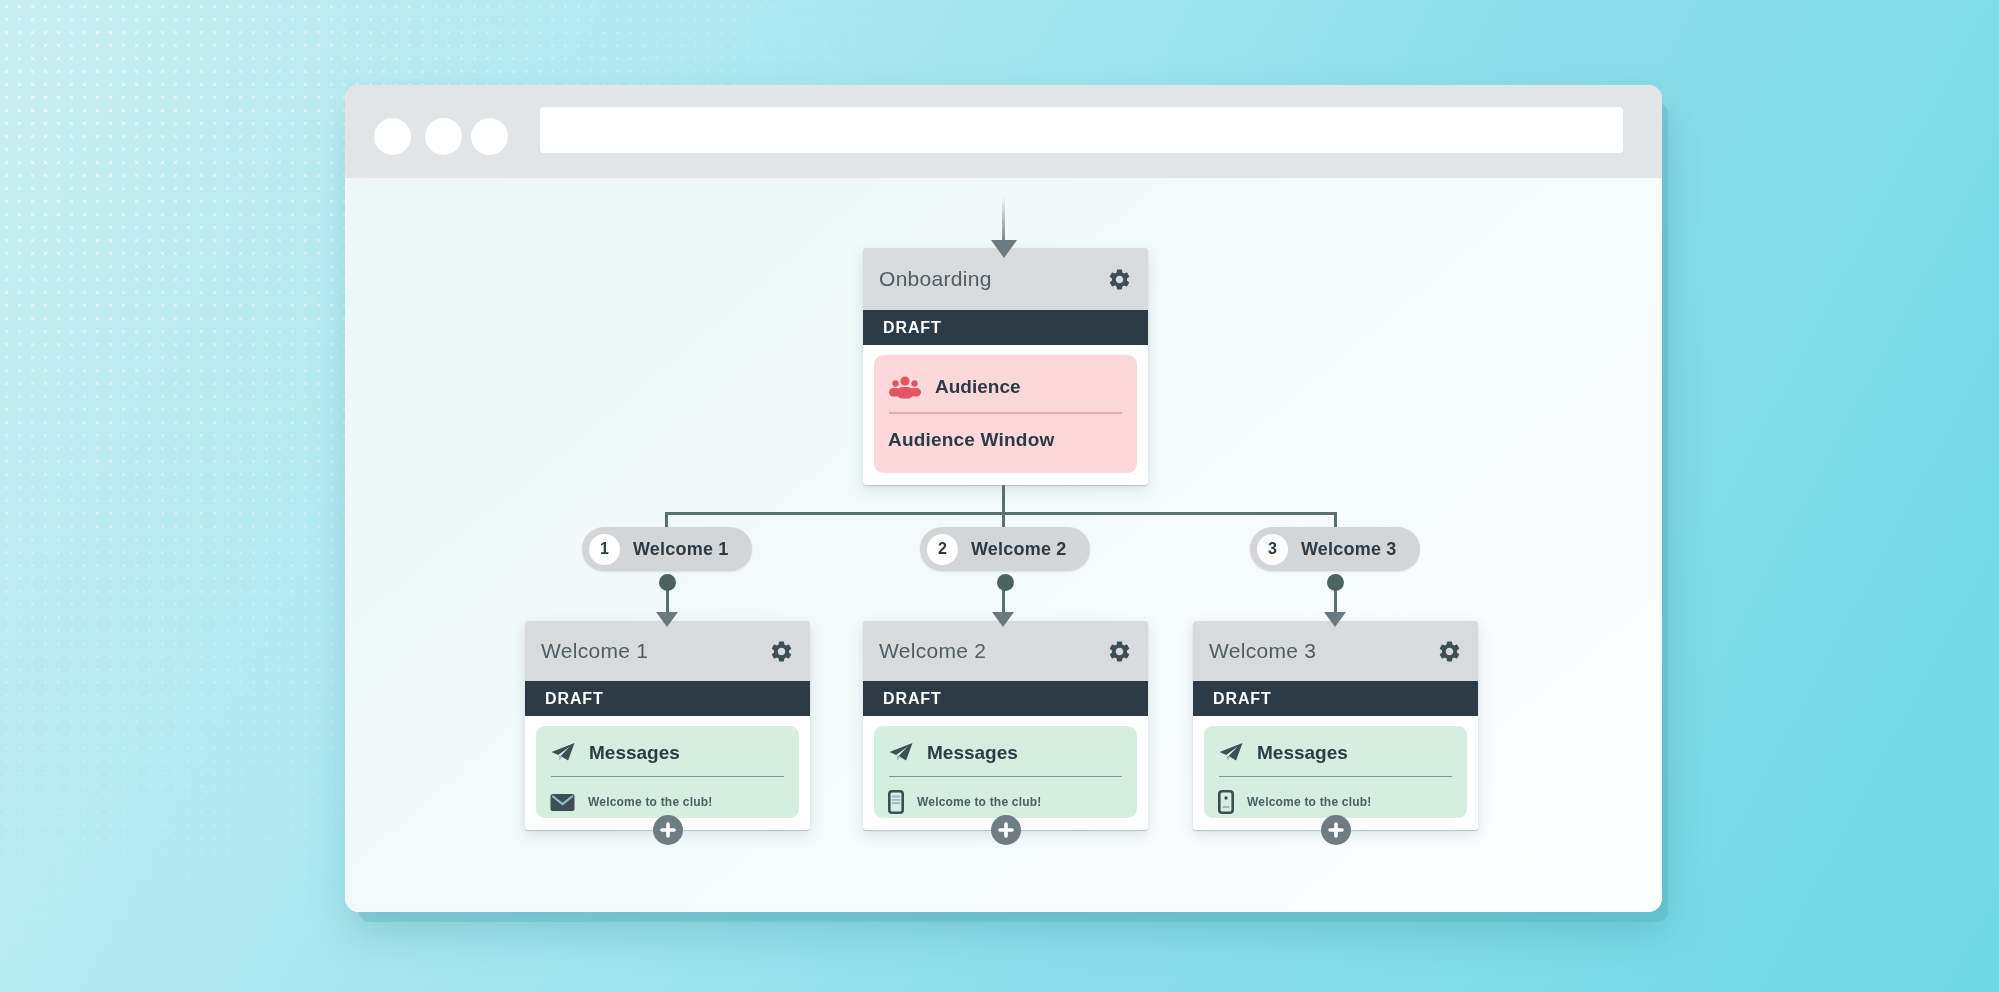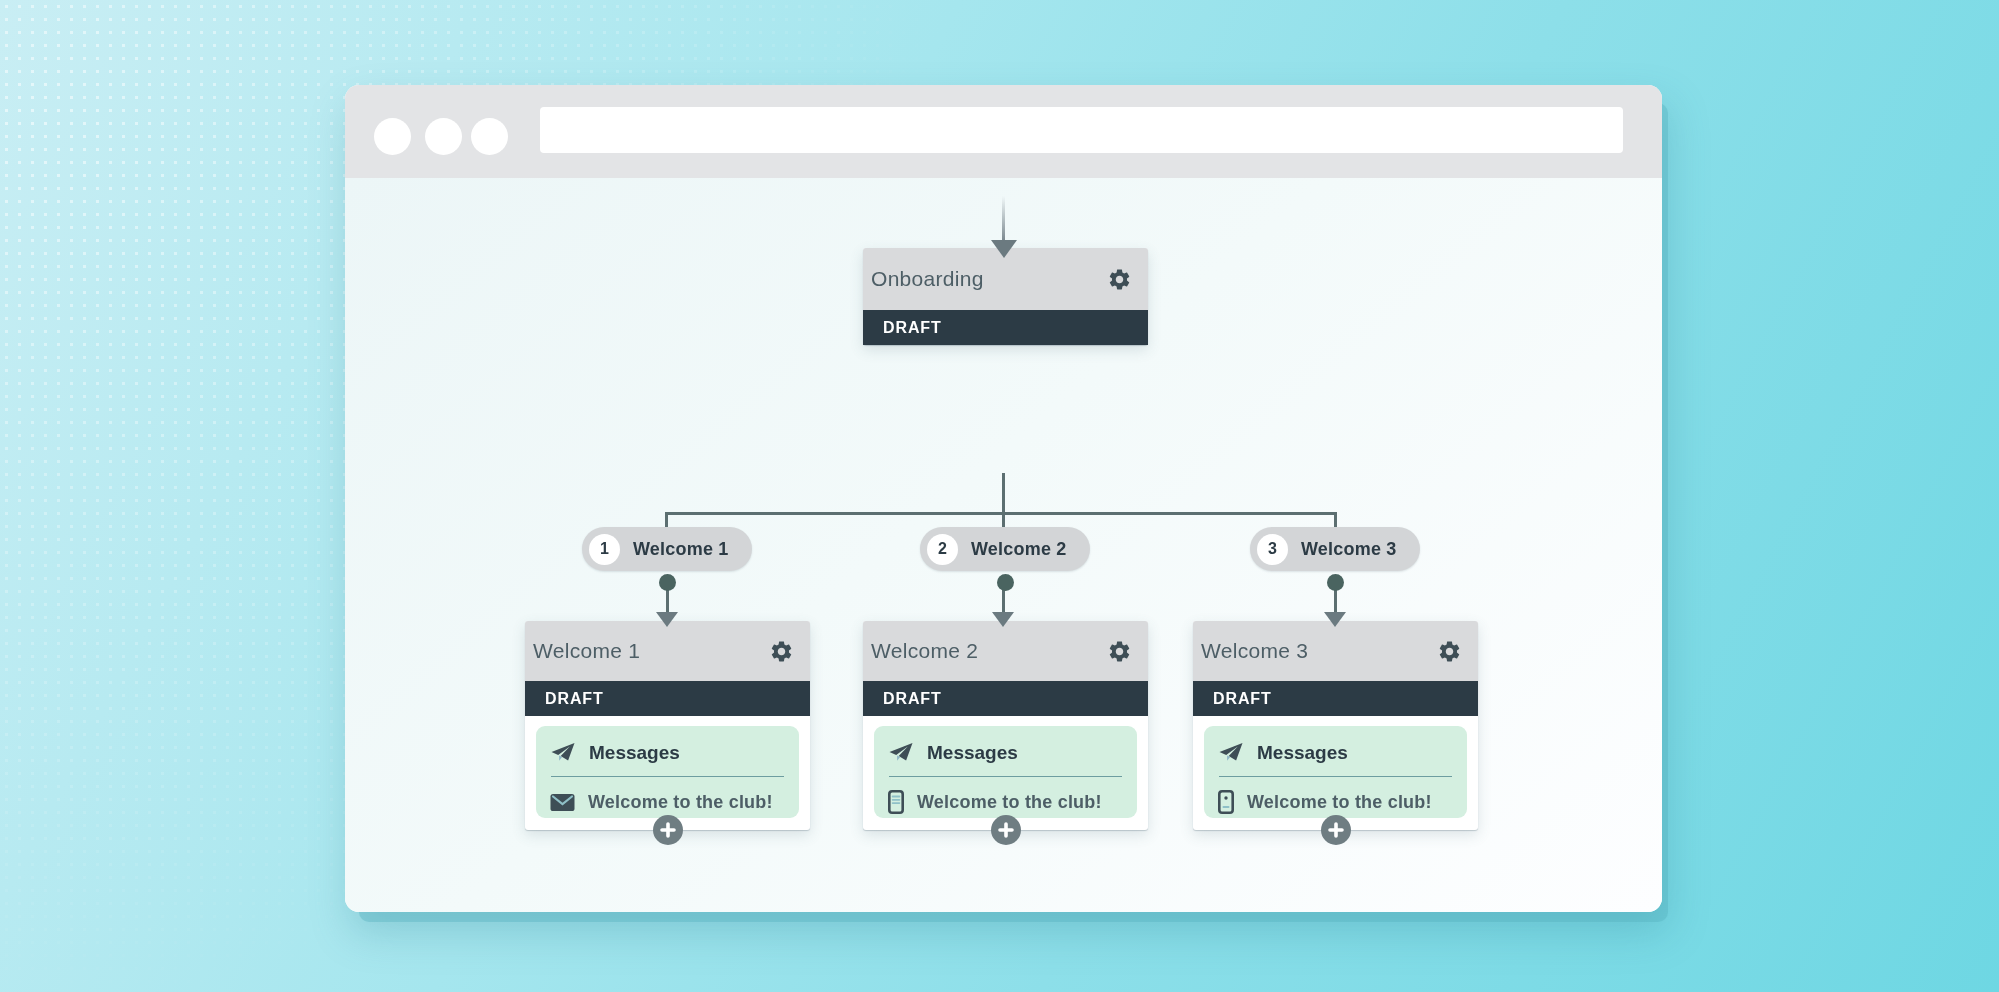"Onboarding" .card-header { padding: 0 16px 0 8px -> 0 16px 0 16px }
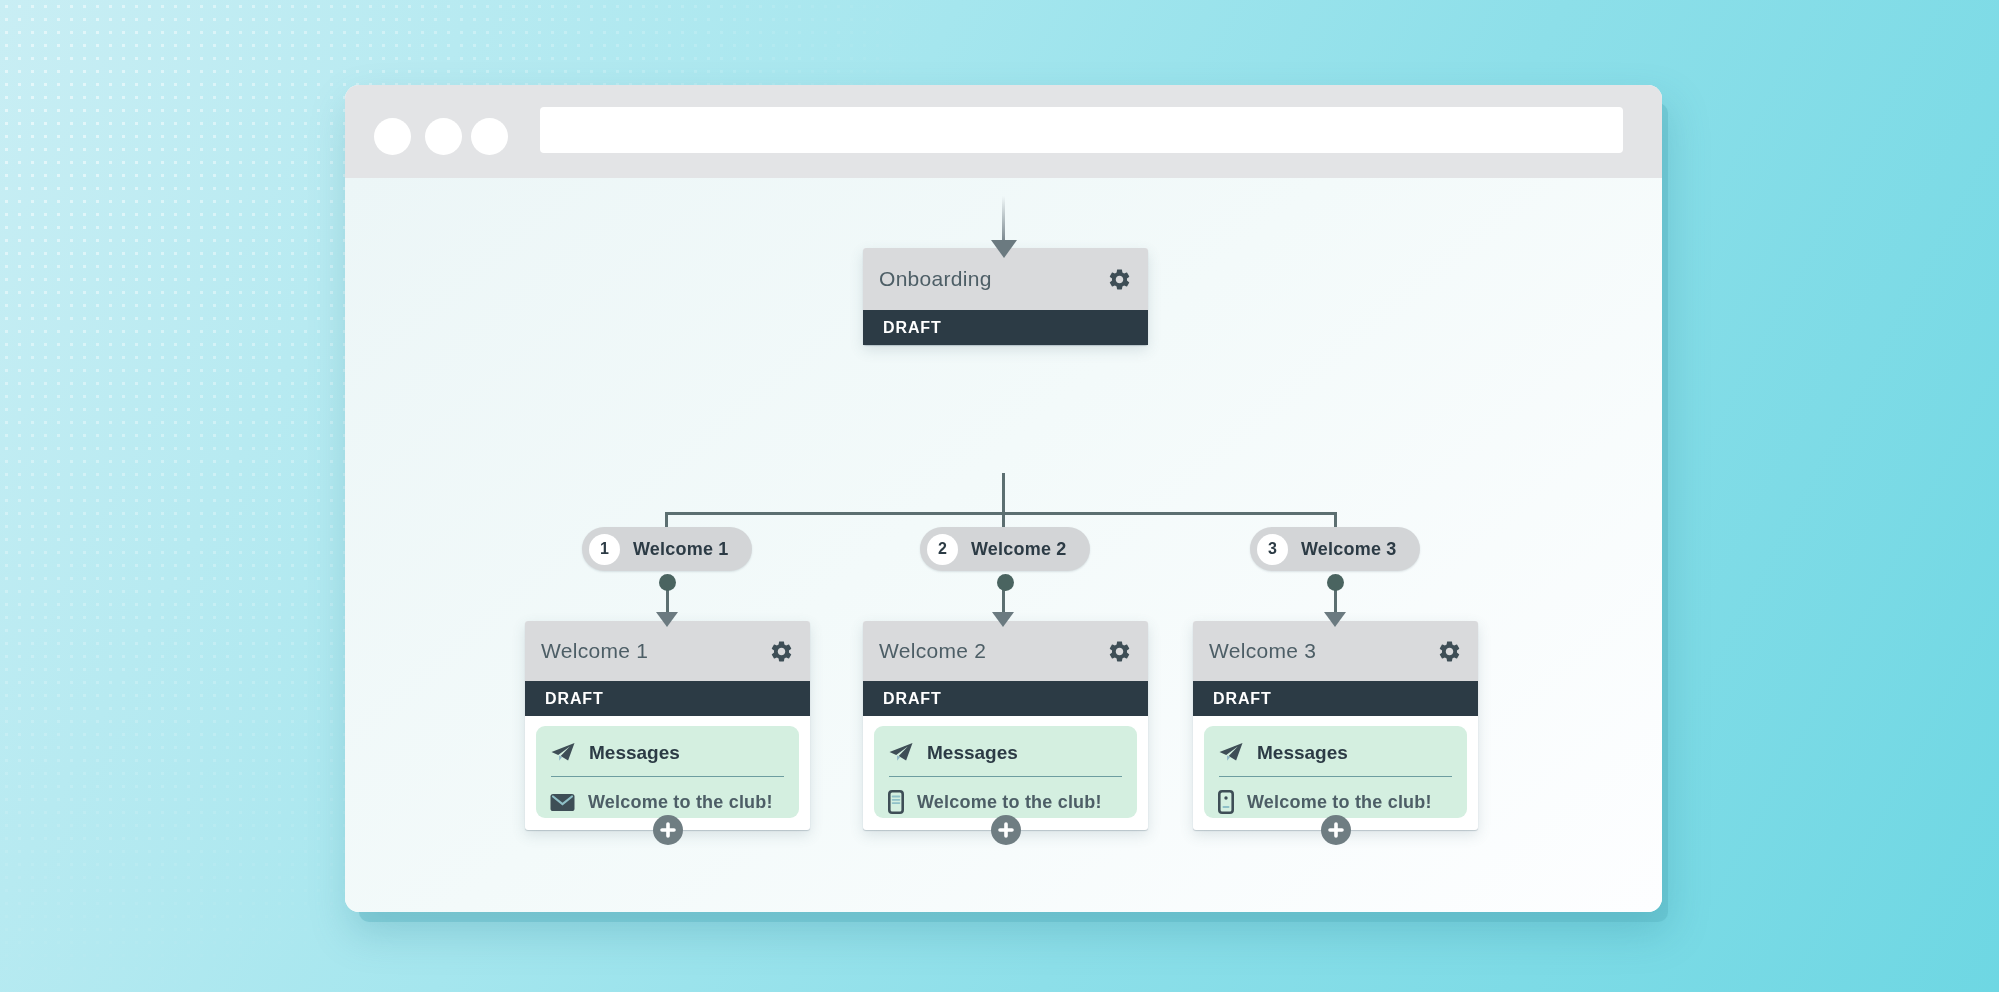"Audience" div.card-body { html: none -> <div> <div> <div> <span> <svg> <circle></circle> <circle></circle> <circle></circle> <rect></rect> <rect></rect> <rect></rect> </svg> </span> <span>Audience</span> </div> <div></div> <div> <span>Audience Window</span> </div> </div> </div> }
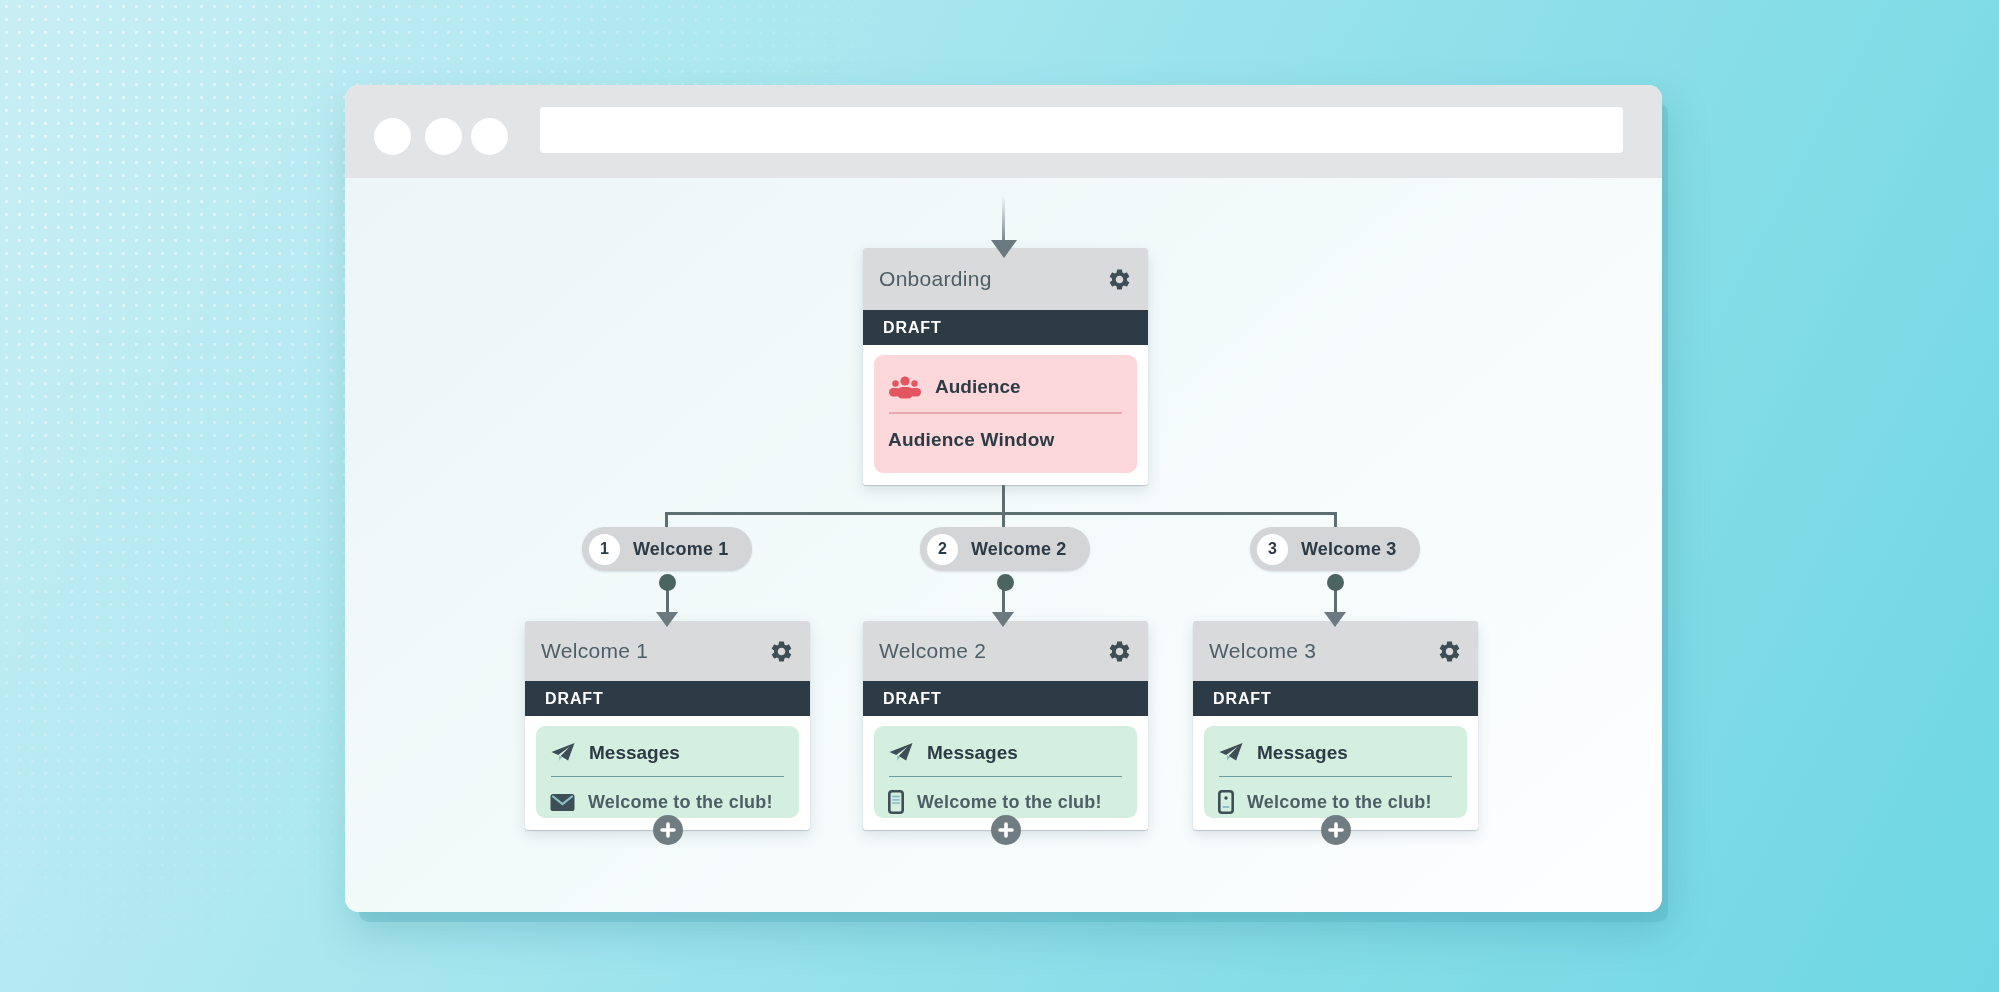"Welcome to the club!" .item-label { font-size: 18px -> 12px }
